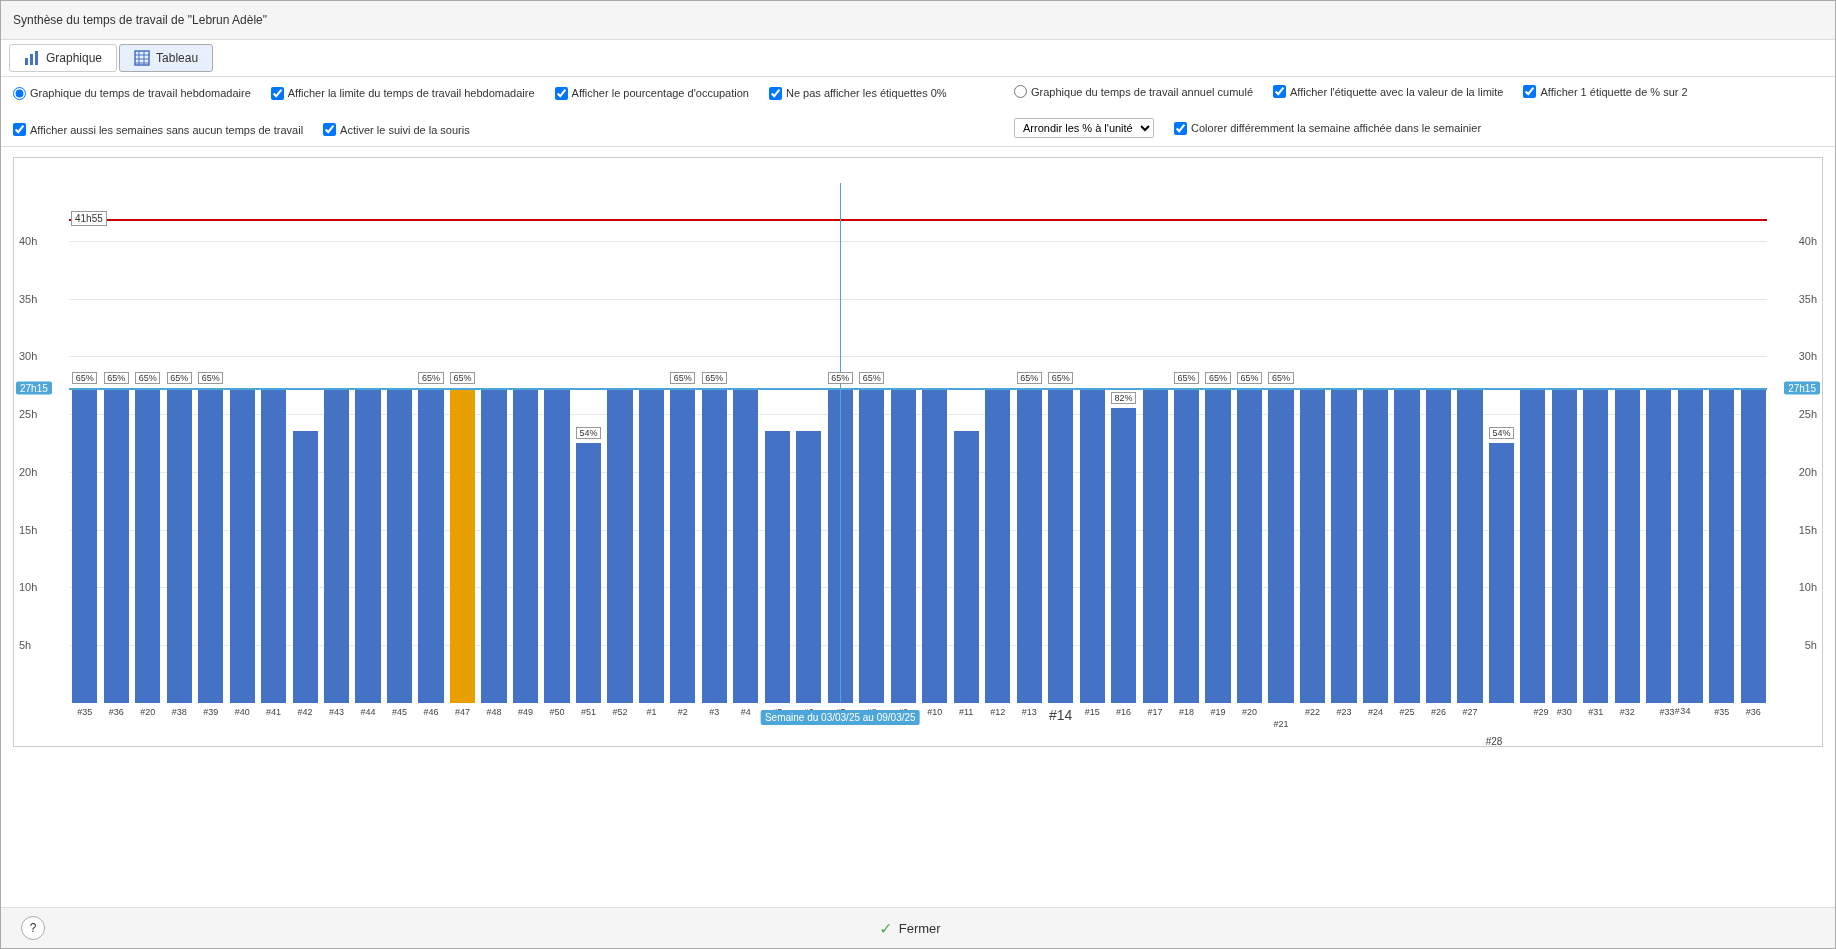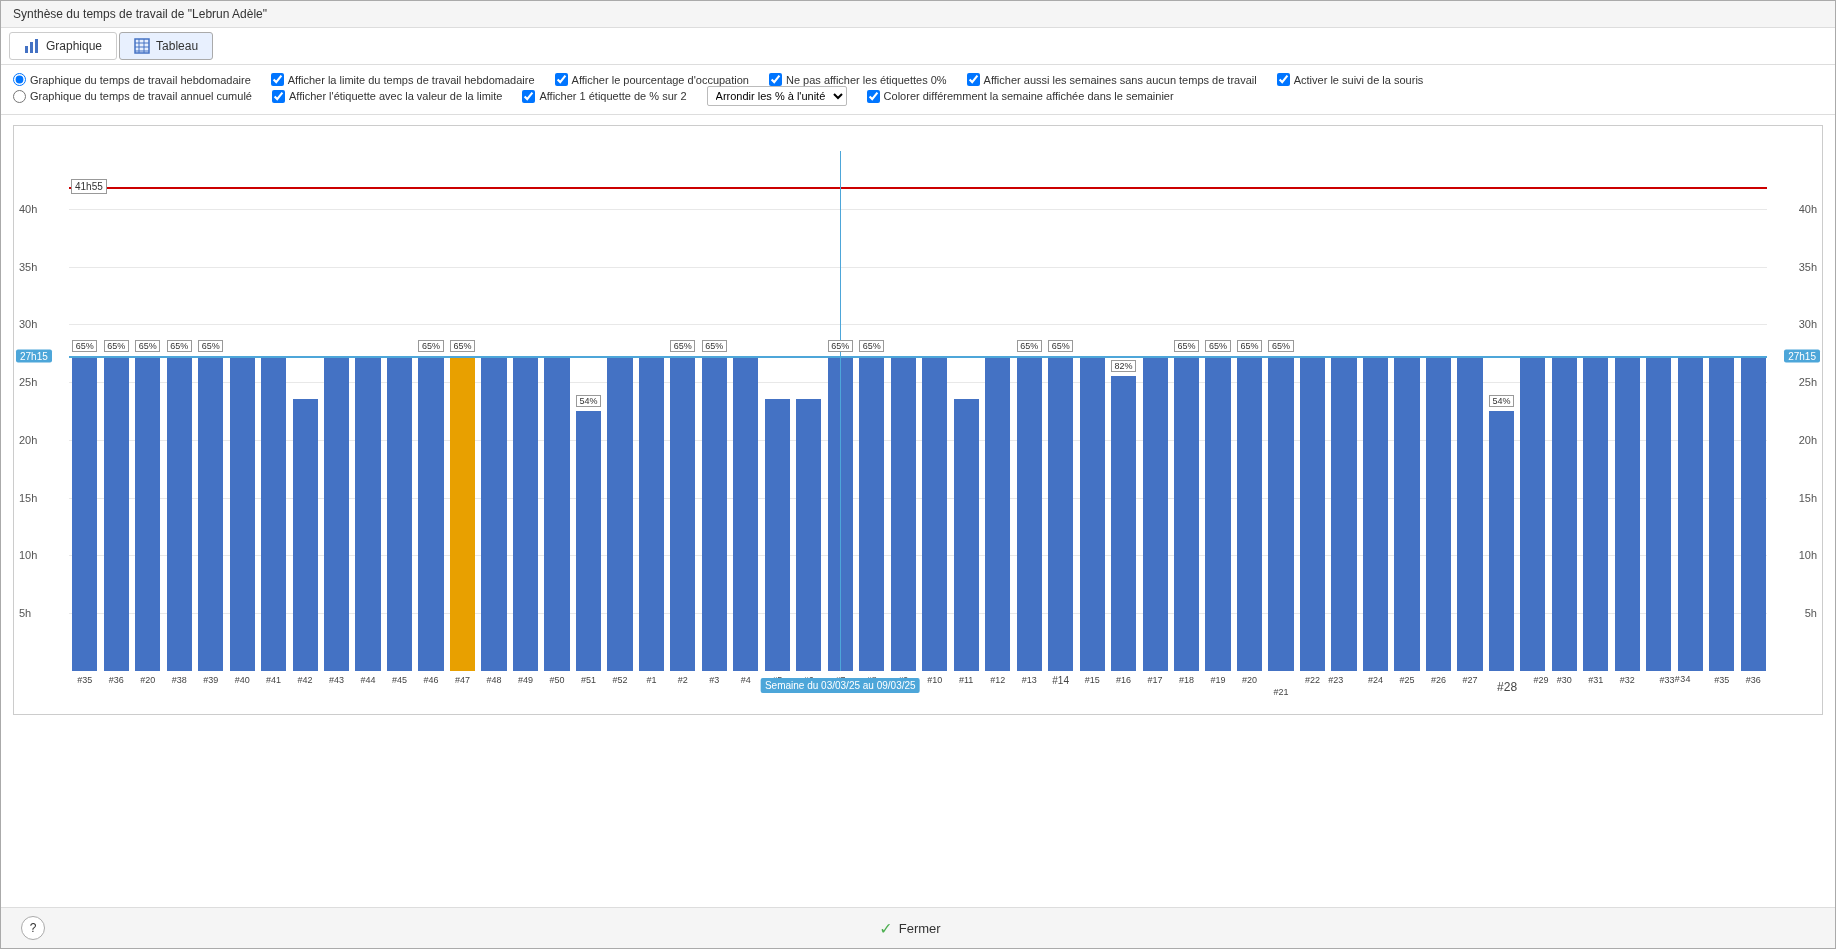"Synthèse du temps de travail" .title-bar { padding: 6px 12px -> 12px 12px }
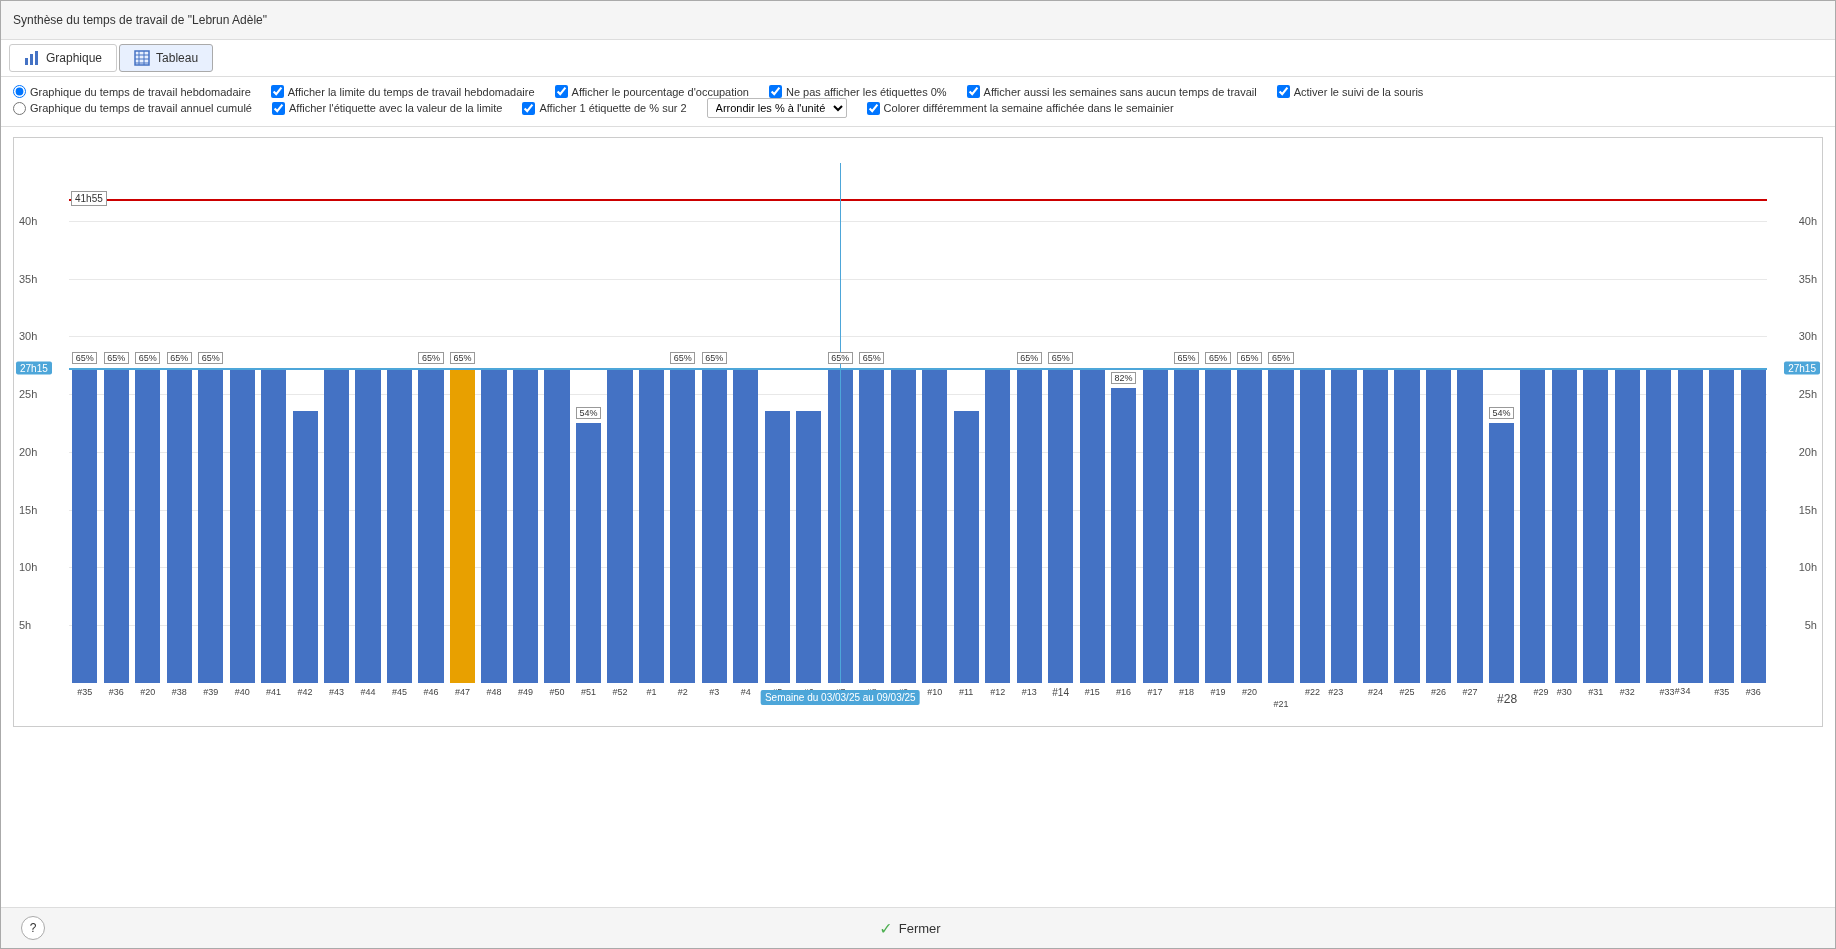"Graphique du temps de travail" .options-bar { flex-direction: column -> row; gap: 0 -> 18px }
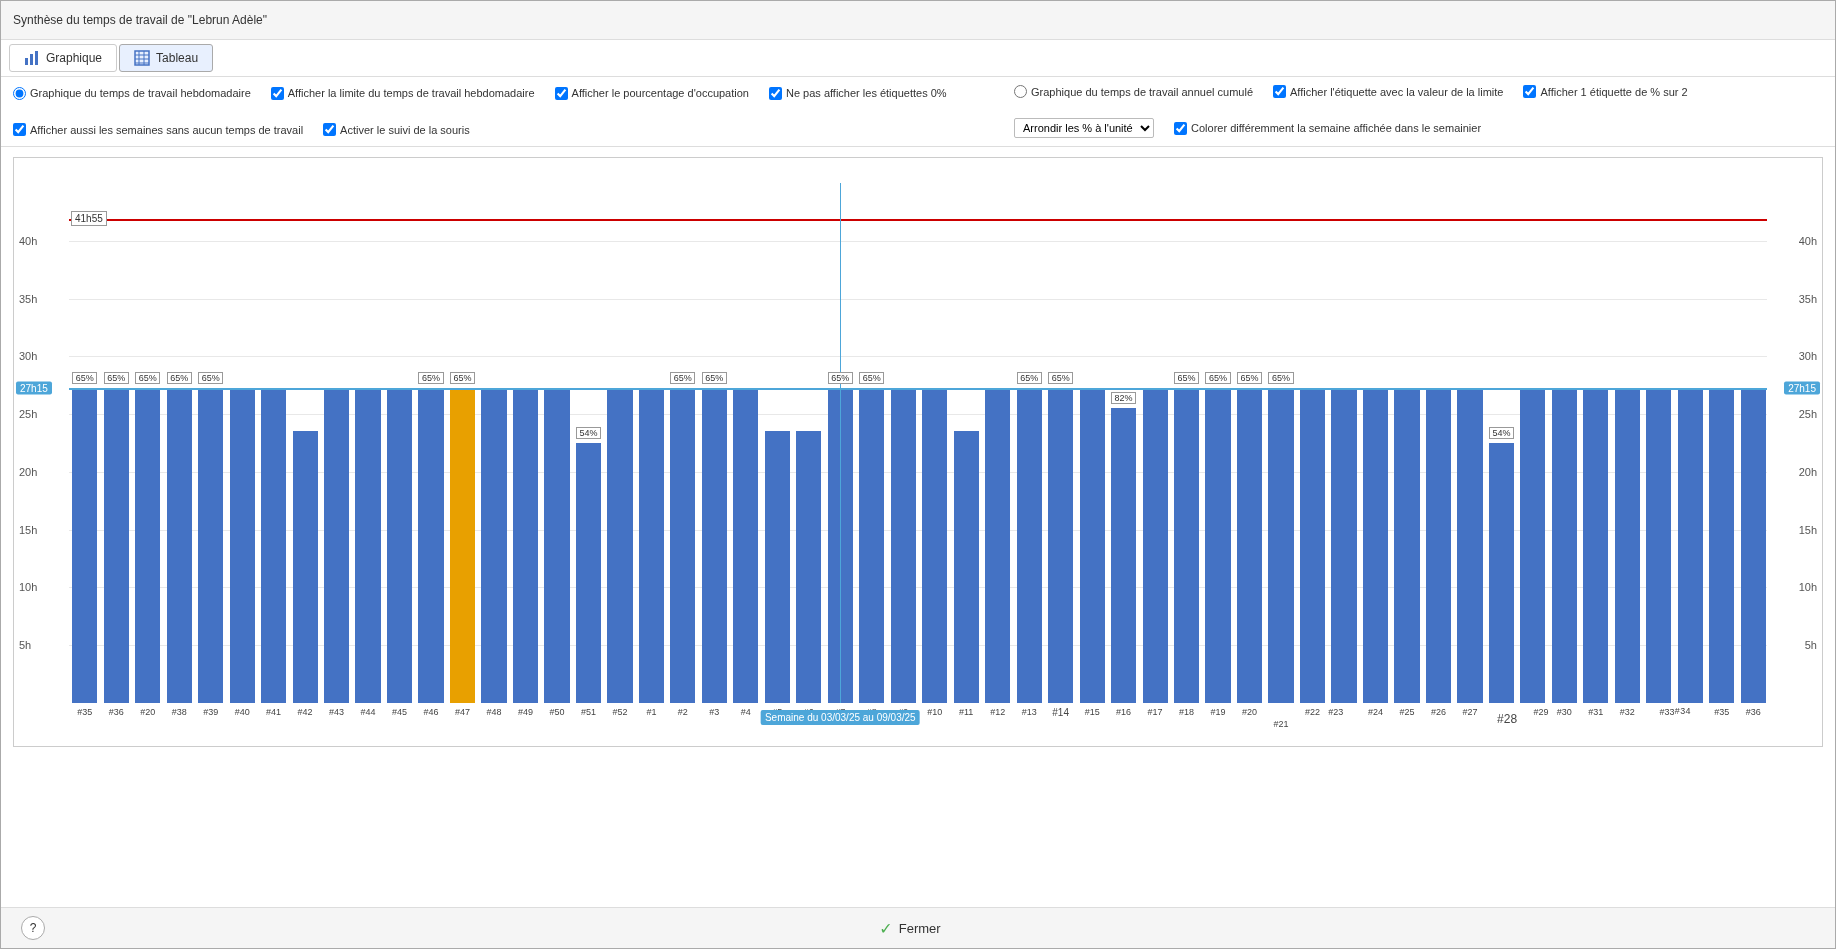"#14" div { font-size: 10px -> 14px }
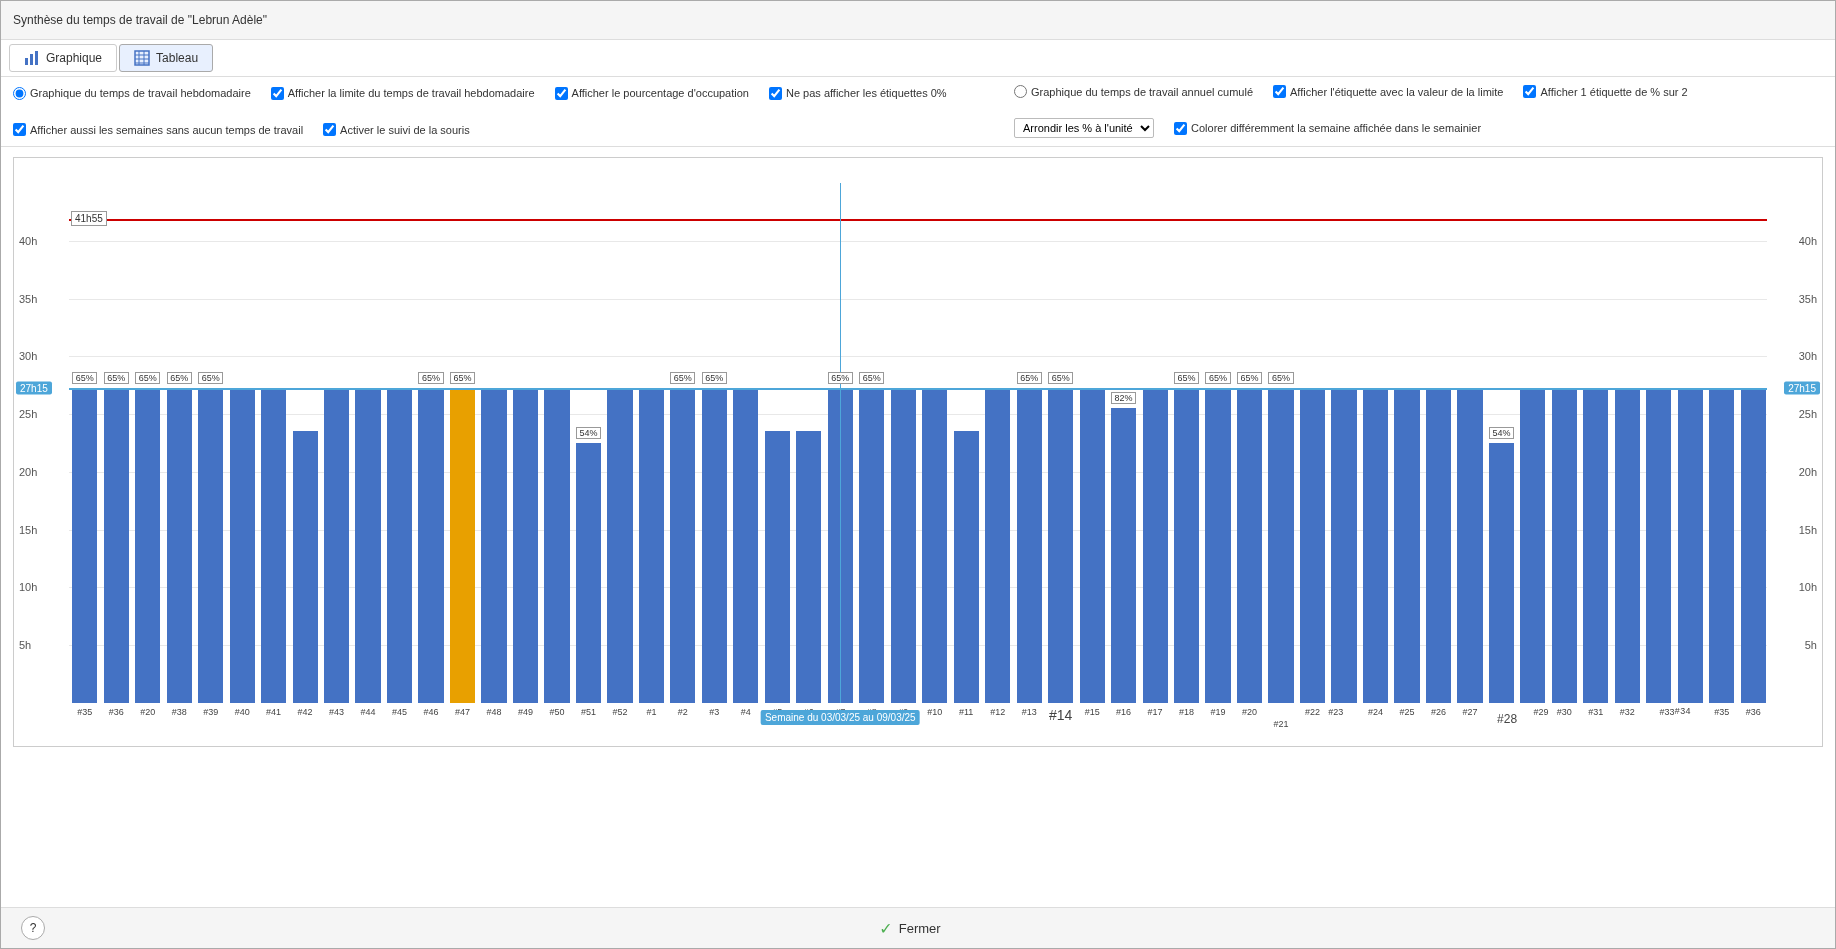"#23" div { text-align: none -> center }
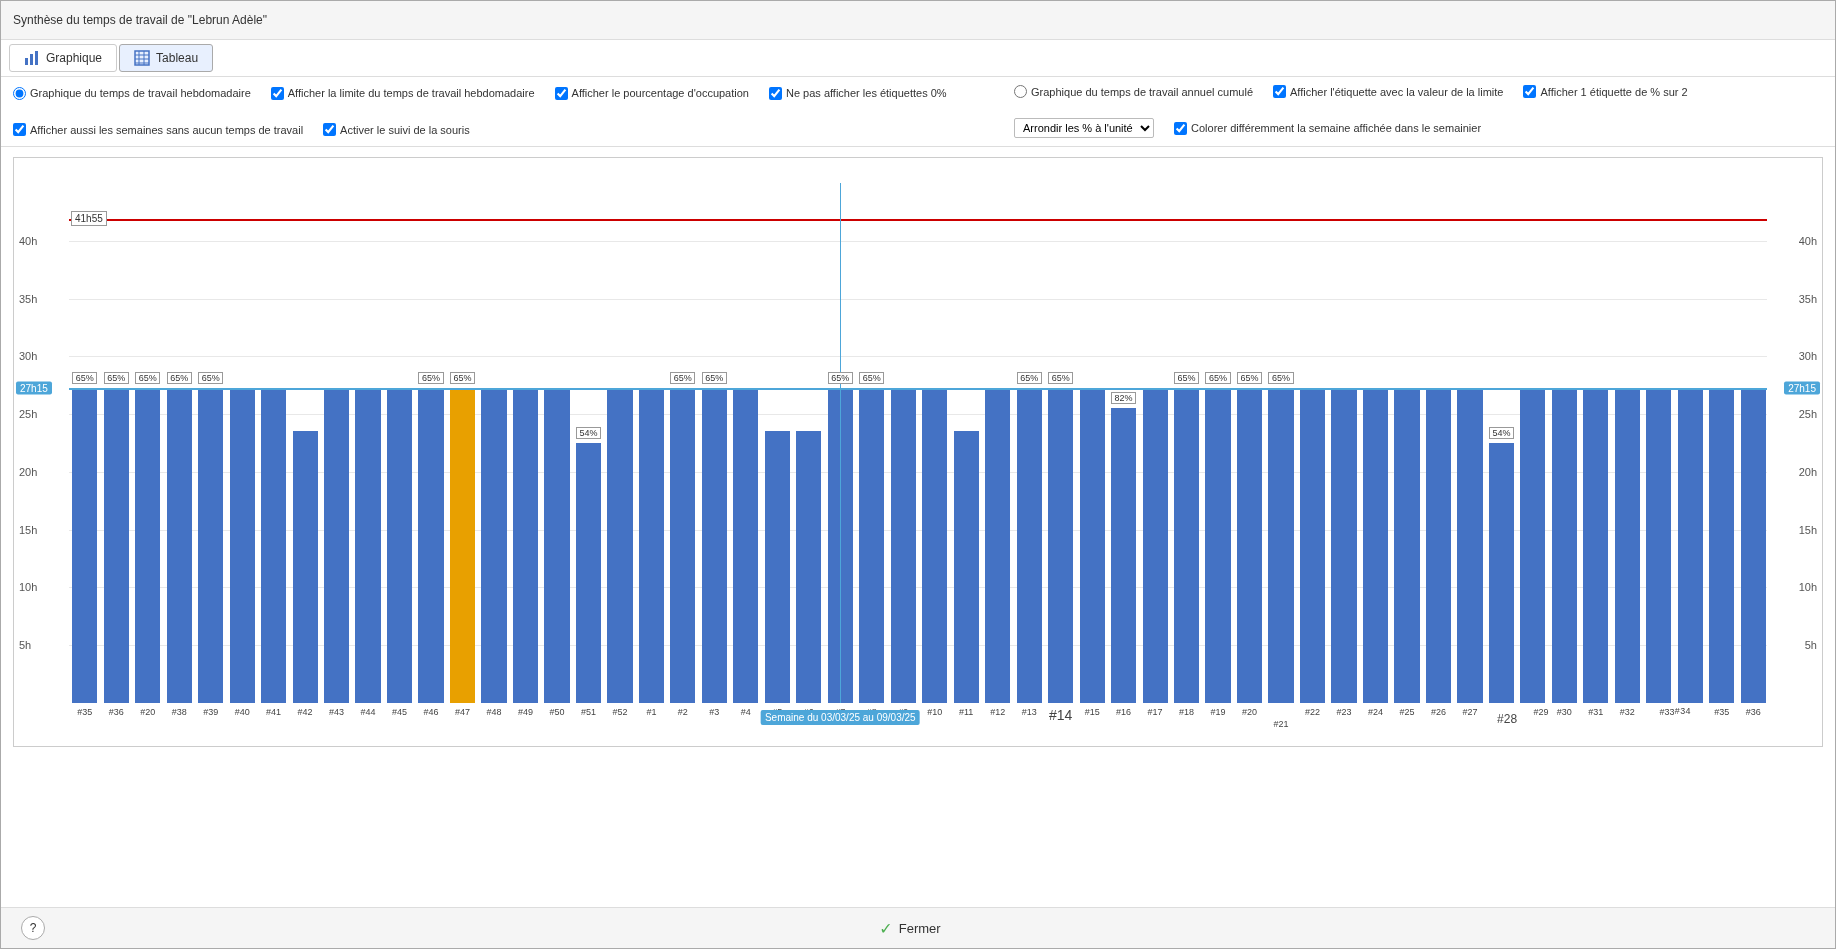"#28" div { font-size: 12px -> 10px; text-align: right -> left; top: 554px -> 578px }
